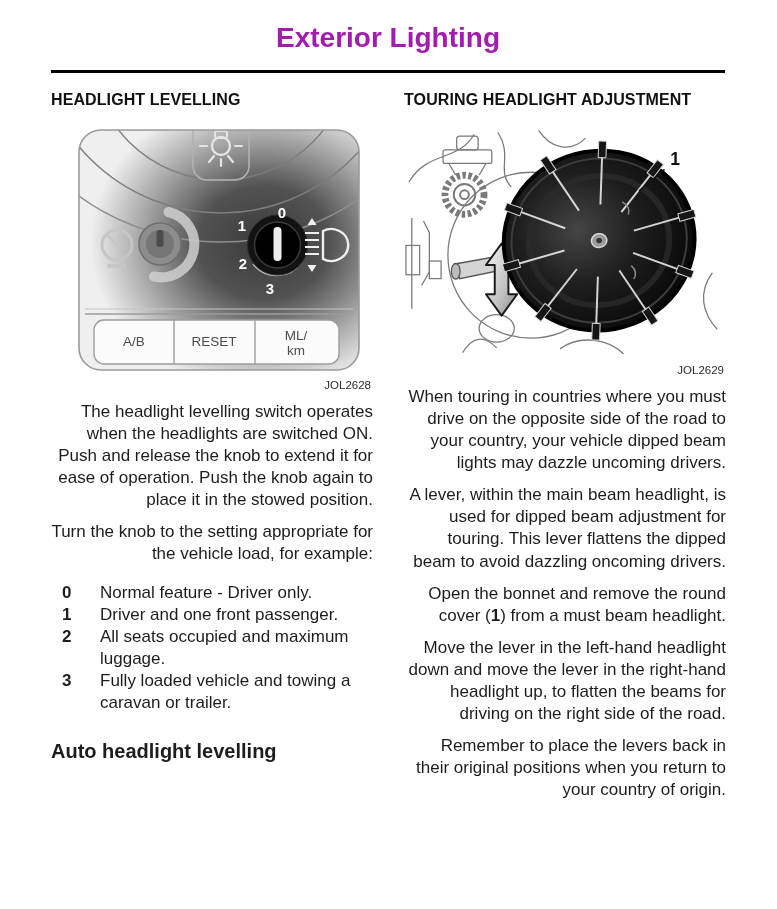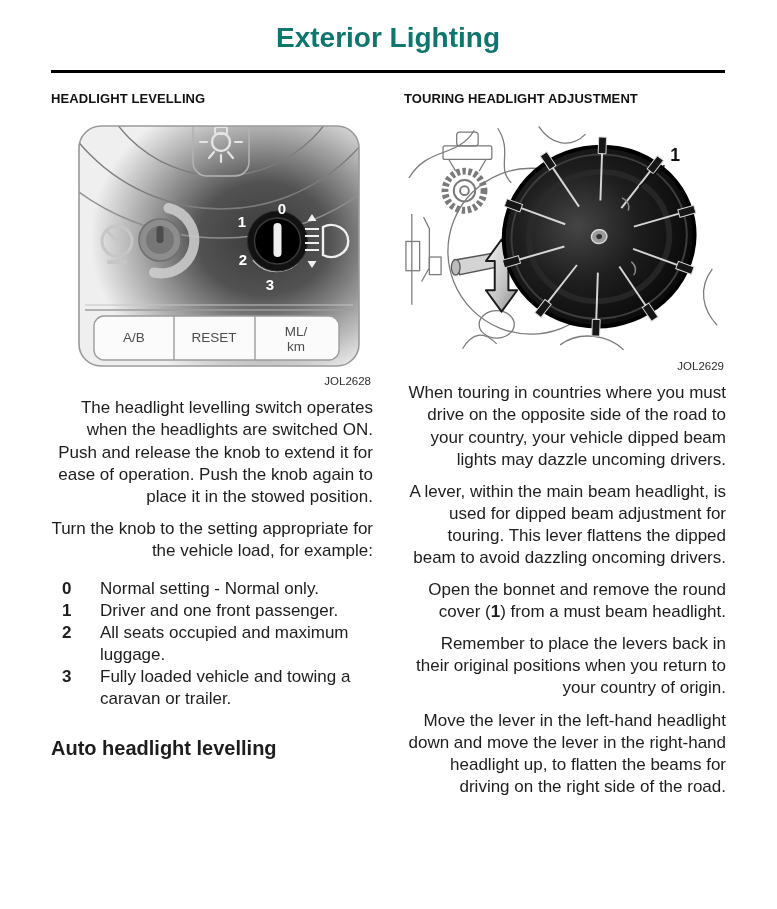"Exterior Lighting" .page-title { color: #0f766e -> #a21caf }
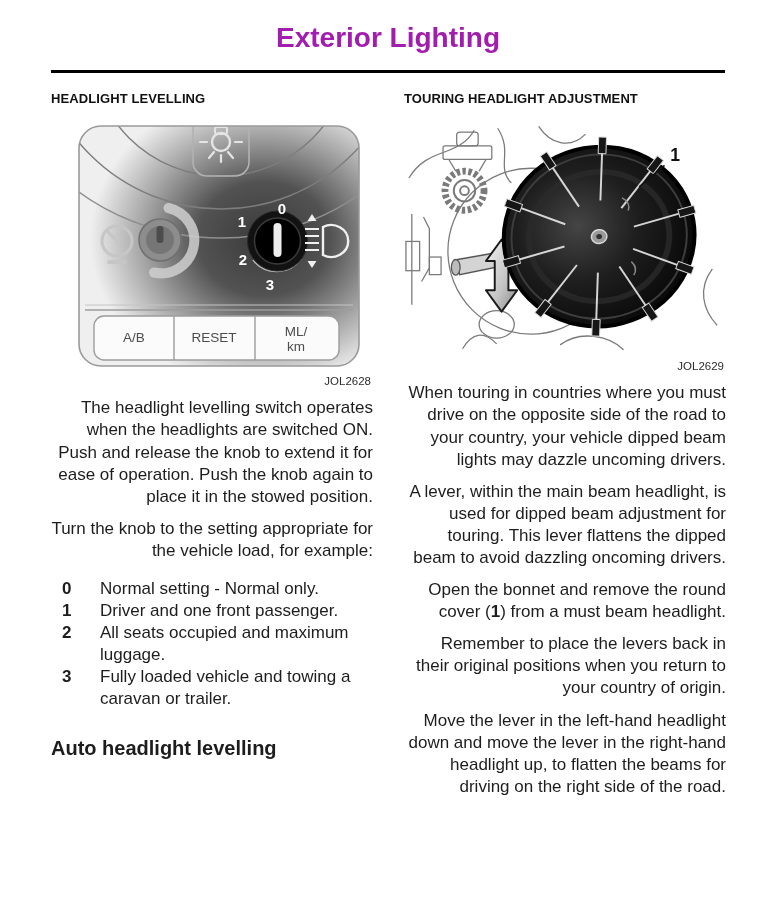"HEADLIGHT LEVELLING" .section-heading { font-size: 13px -> 16px }
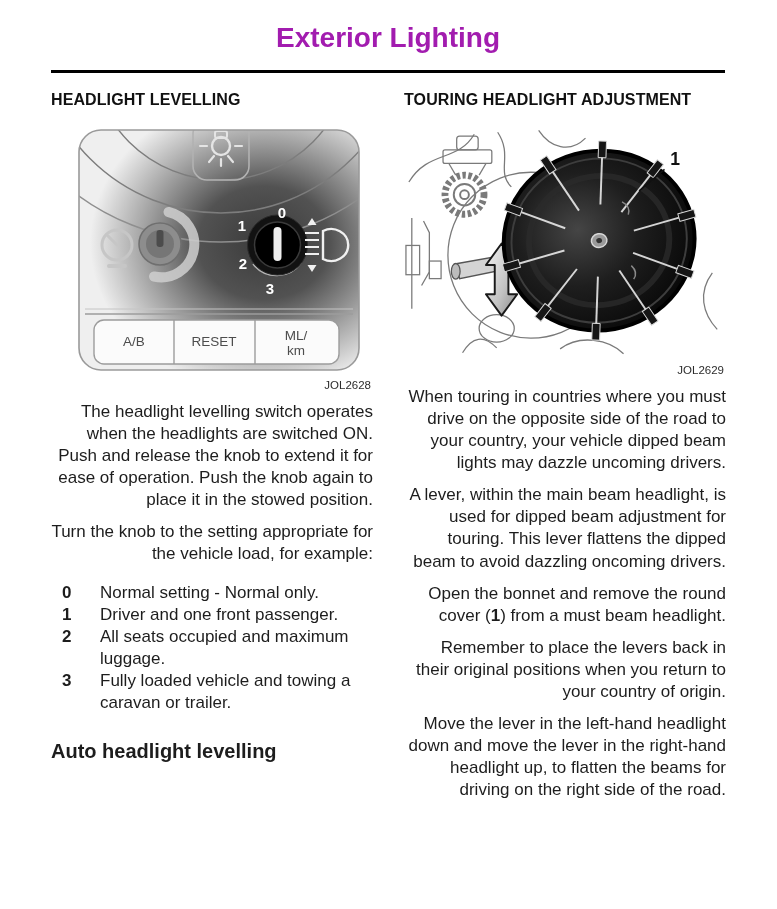"Normal setting - Normal only." span { text: setting - Normal -> feature - Driver }
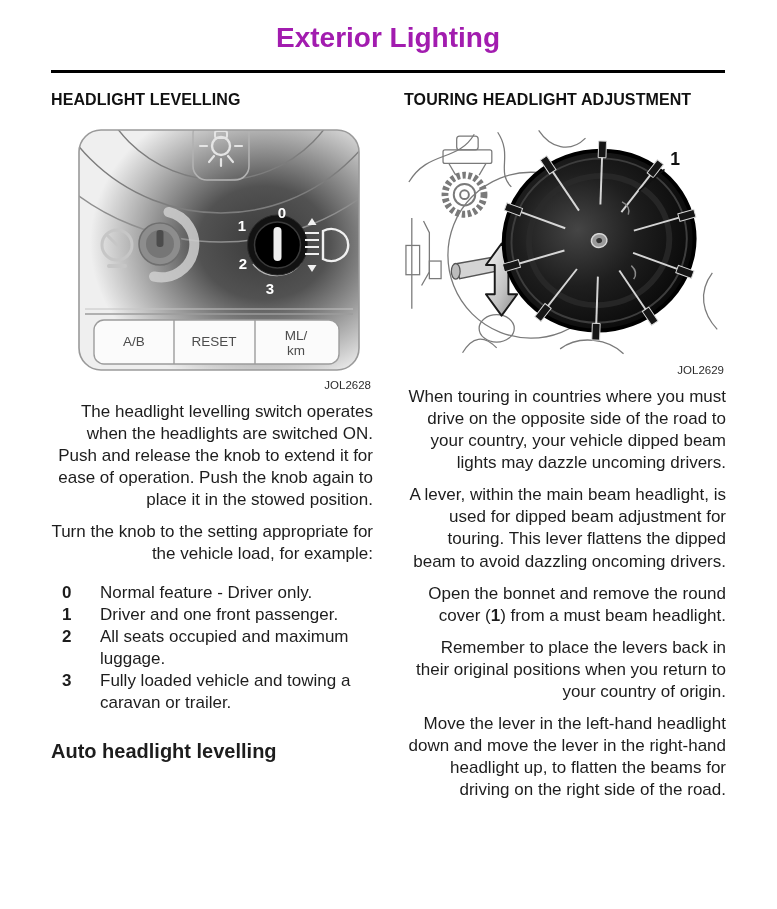"Remember to place the levers" p.body-text { order: before "Move the lever in the" -> after "Move the lever in the" }
